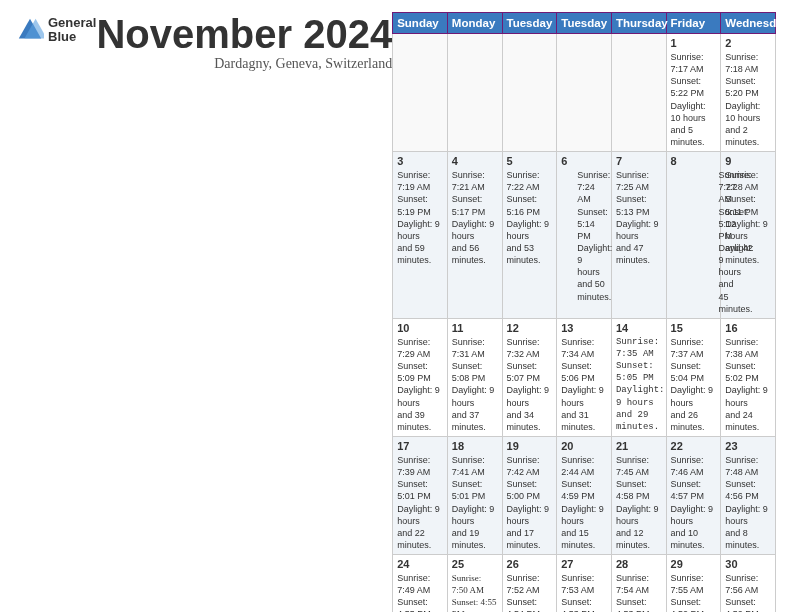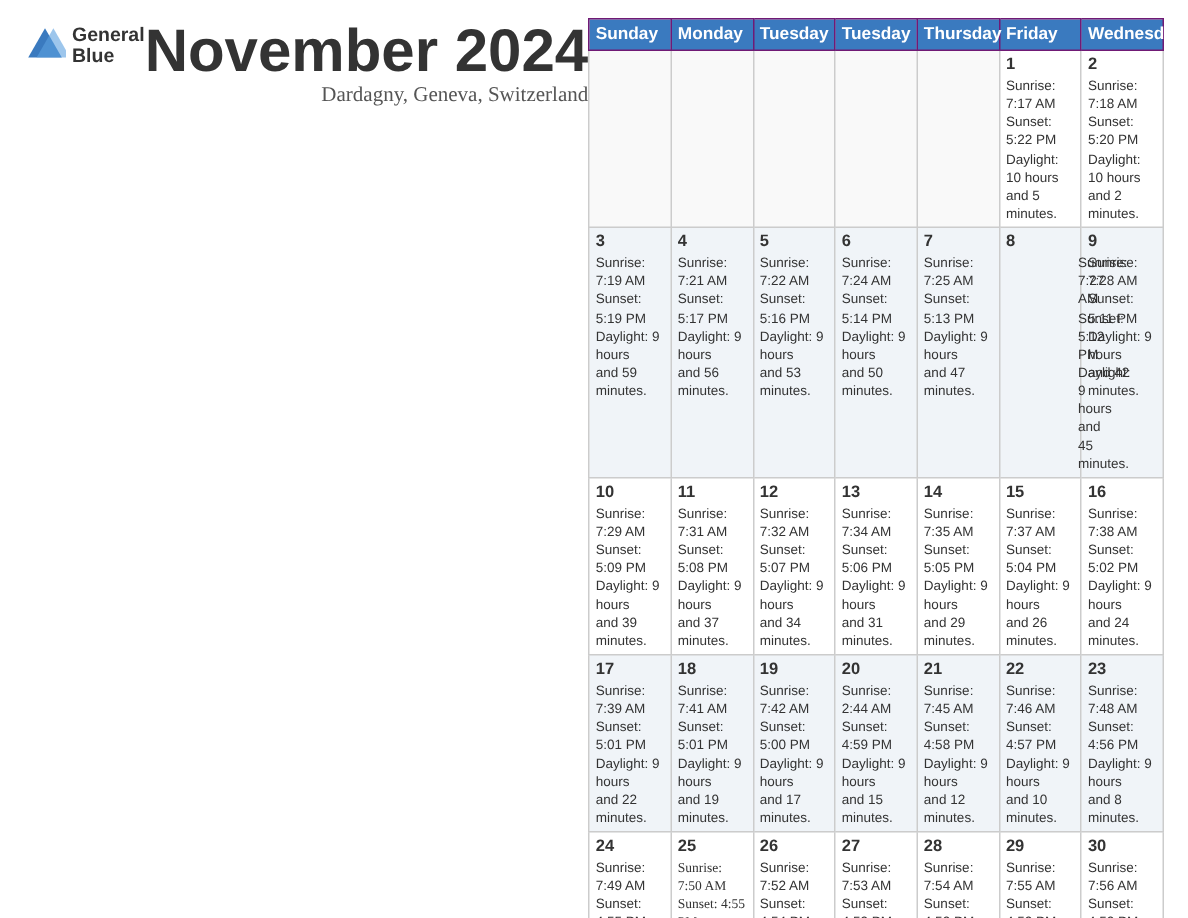"Sunrise: 7:24 AM" div.day-info { margin-left: none -> 16px }
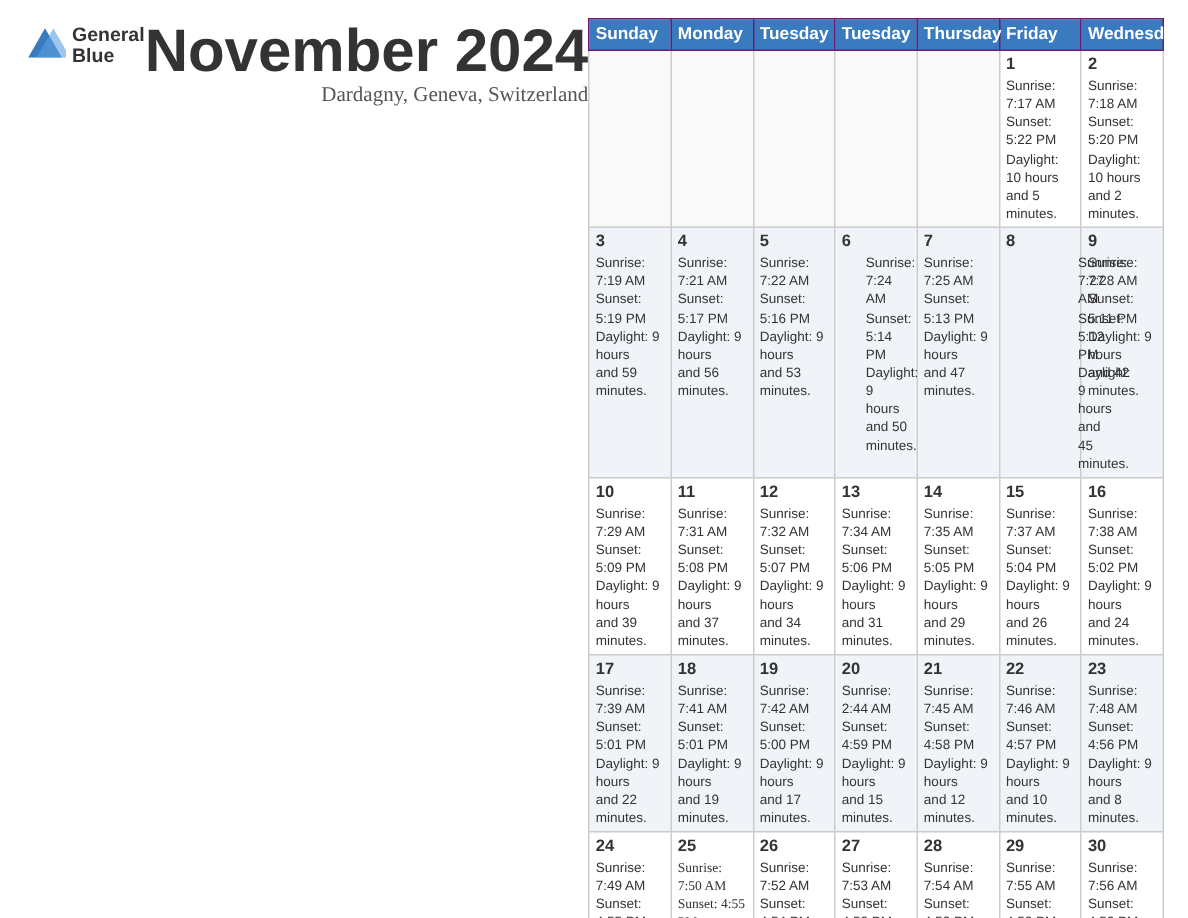"Sunrise: 7:35 AM" div.day-info { font-family: none -> Liberation Mono, monospace }
